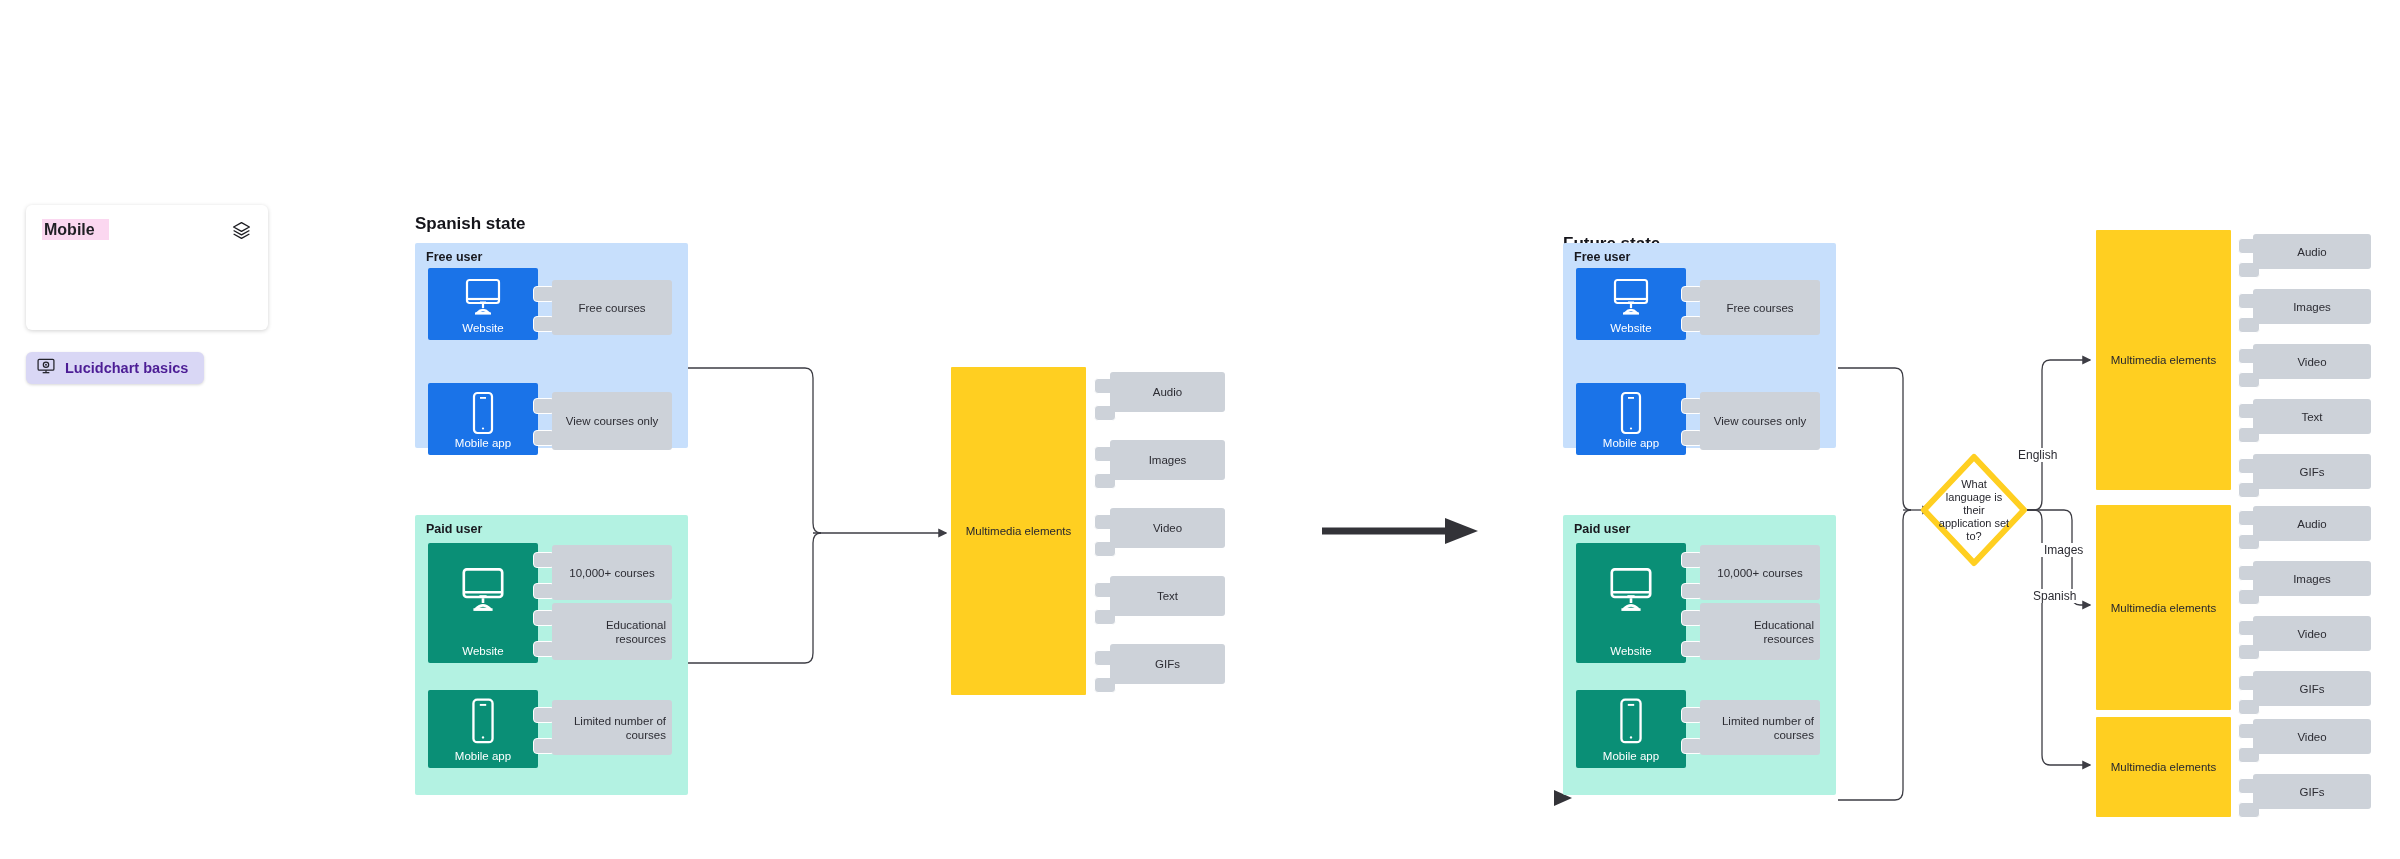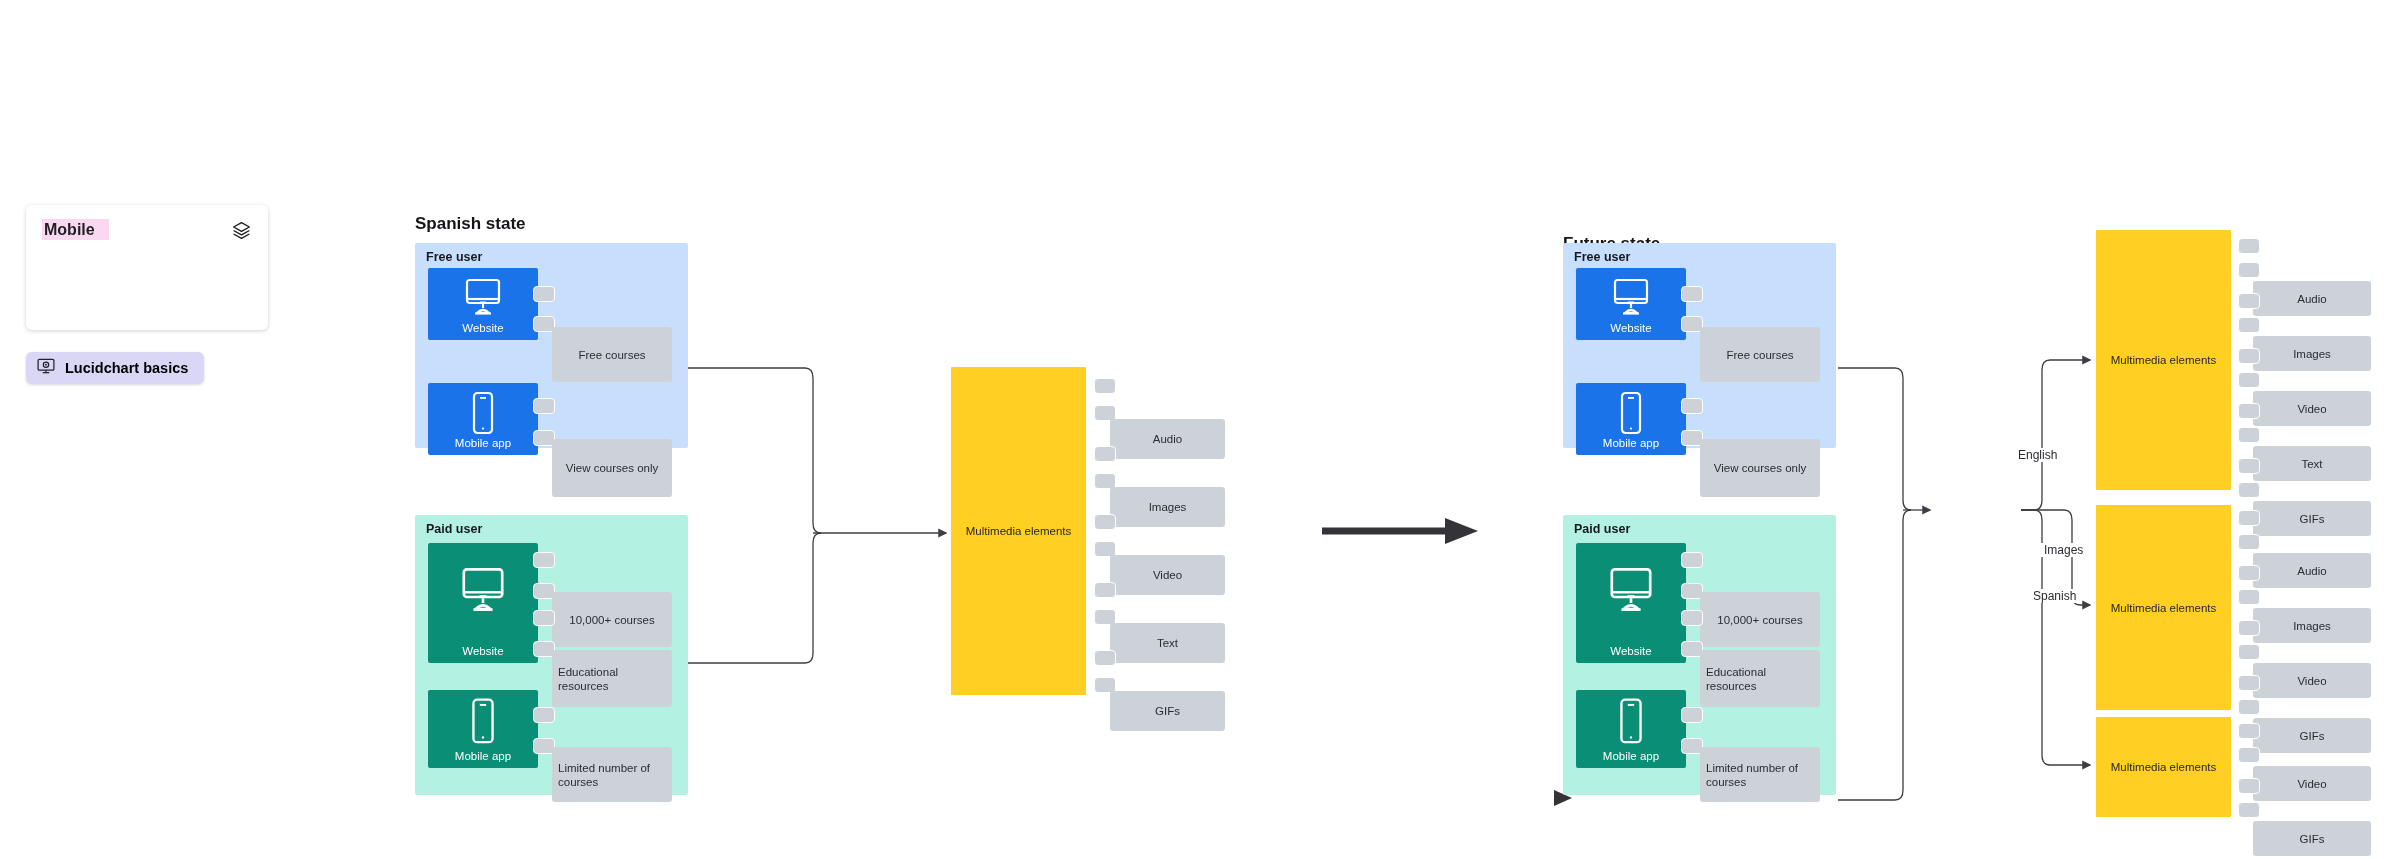"Audio" .feature { margin-top: 47px -> none; text-align: left -> right }
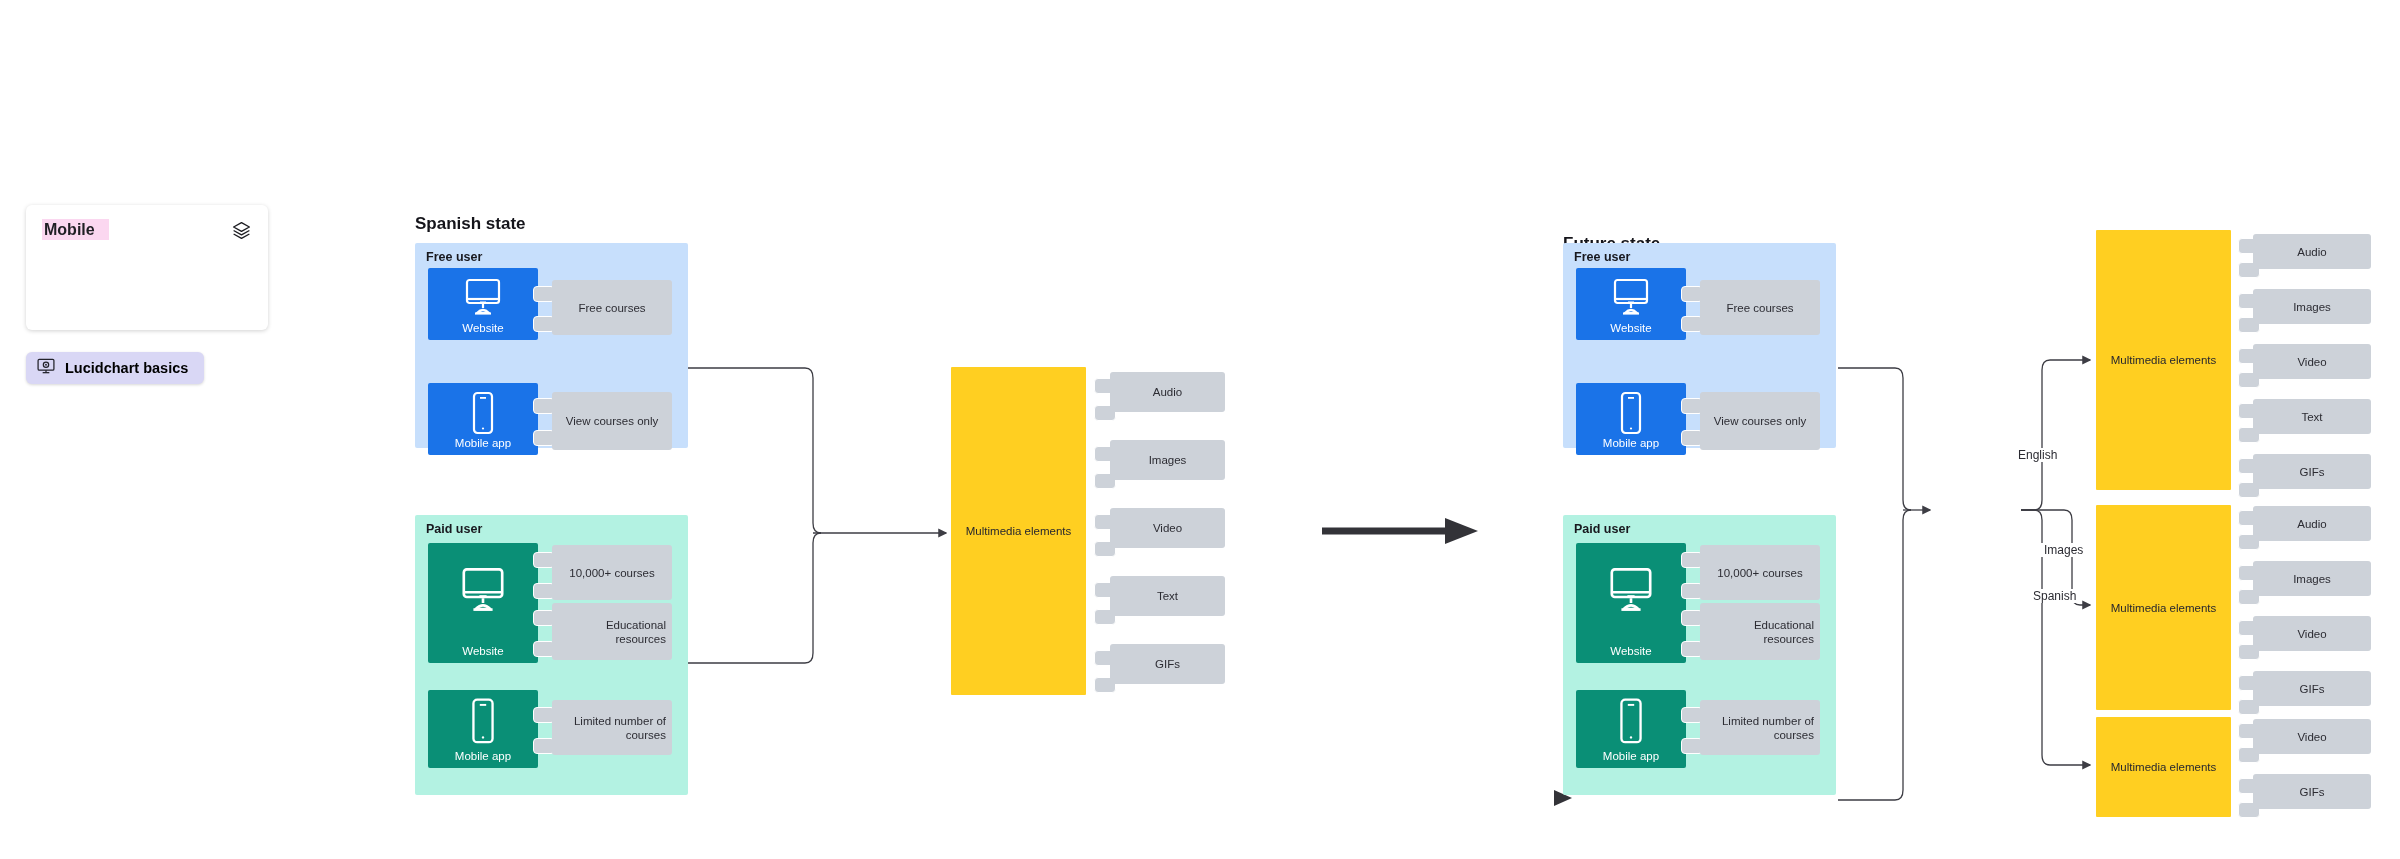"Lucidchart basics" .basics-btn span.lbl { color: #000000 -> #4c1d95 }
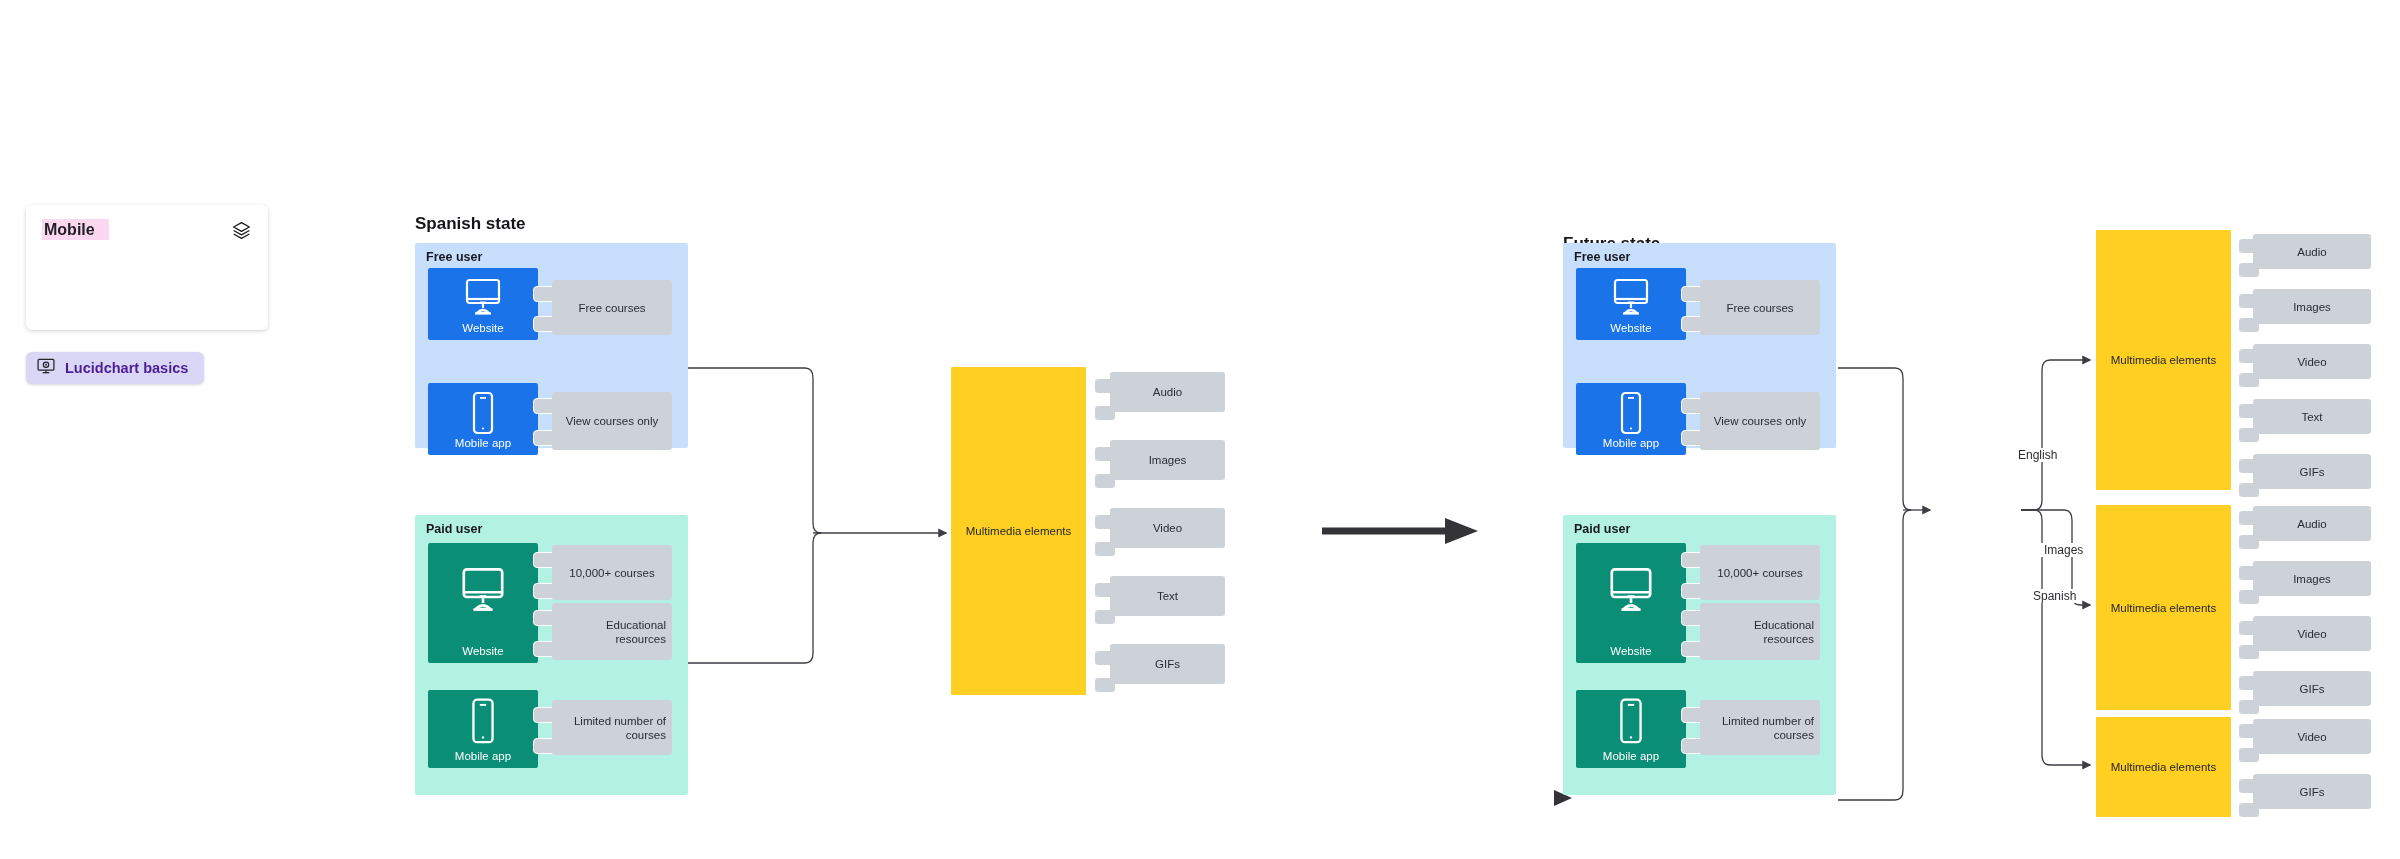"What language is their application" div.diamond-wrap { html: none -> <div> <svg> <polygon></polygon> </svg> <div>What language is their application set to?</div> </div> }
